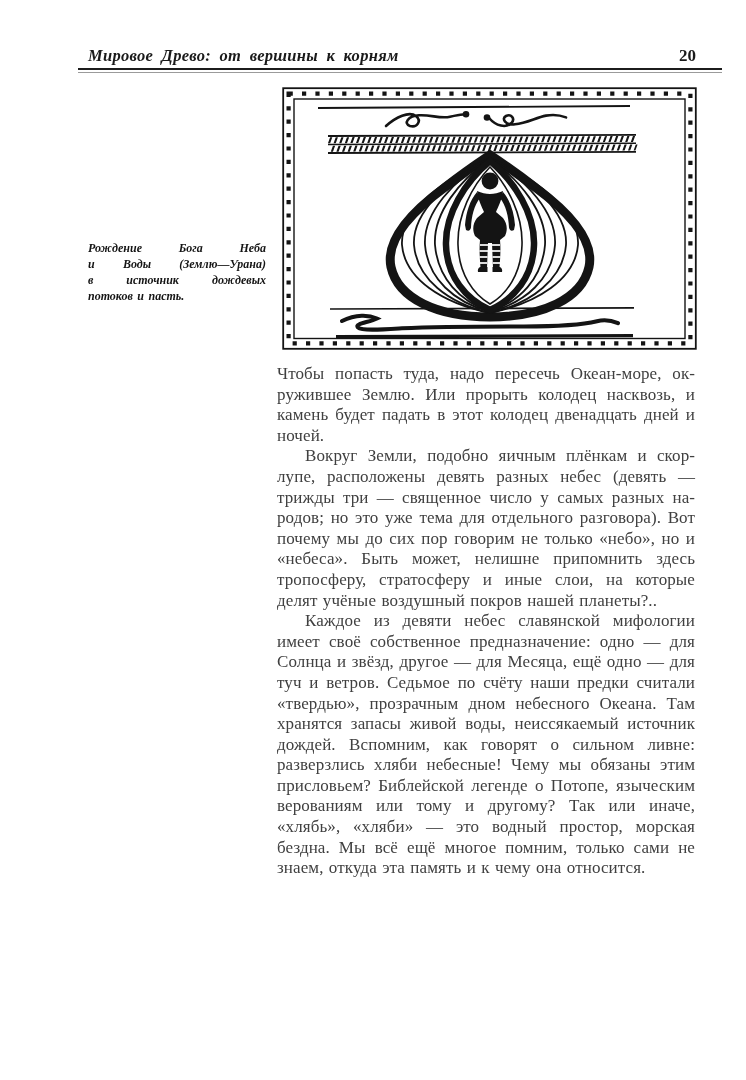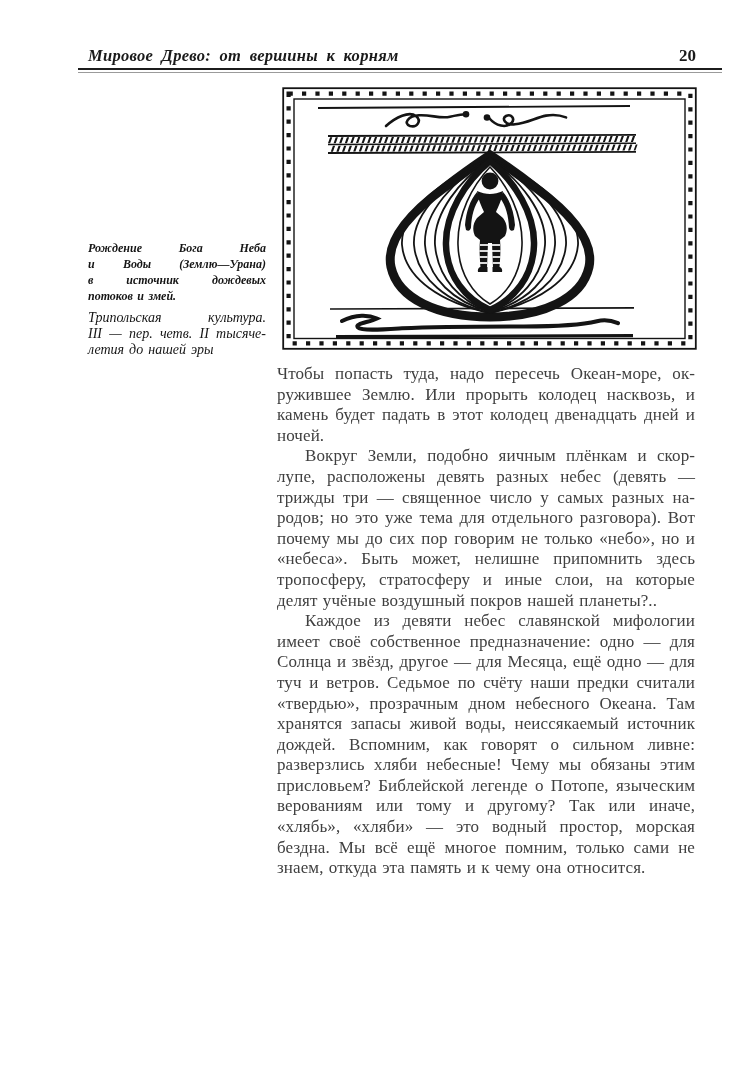"потоков и змей." span.cap-line { text: змей -> пасть }
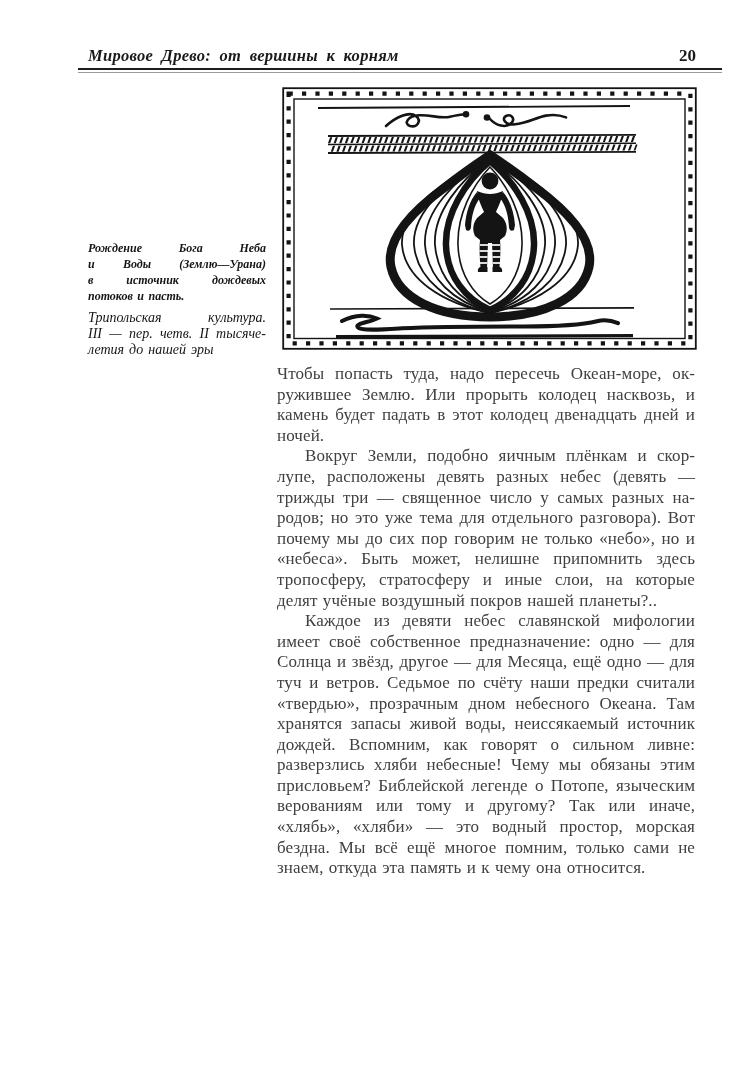"Трипольская культура." p.cap-source { html: <p> <span>Трипольская культура.</span> <span>III — пер. четв. II тысяче-</span> <span>летия до нашей эры</span> </p> -> none }
